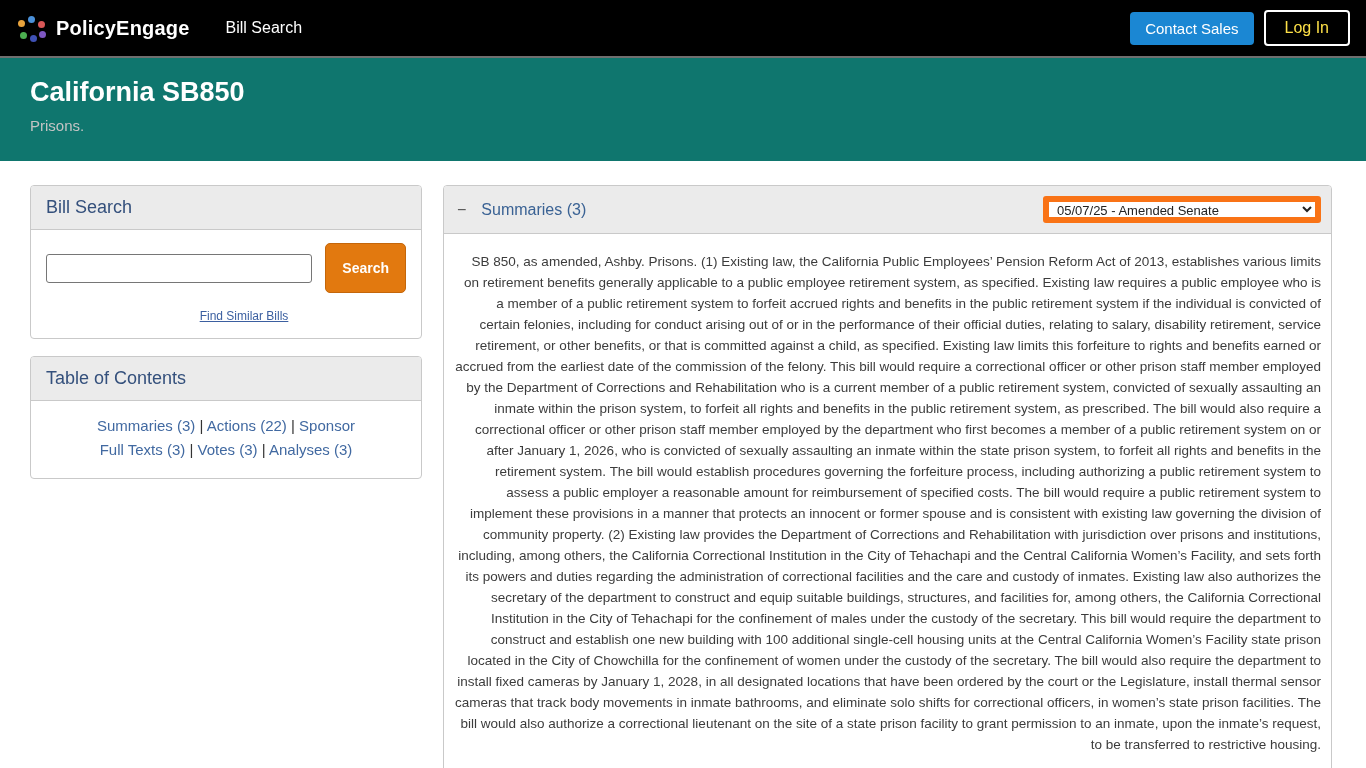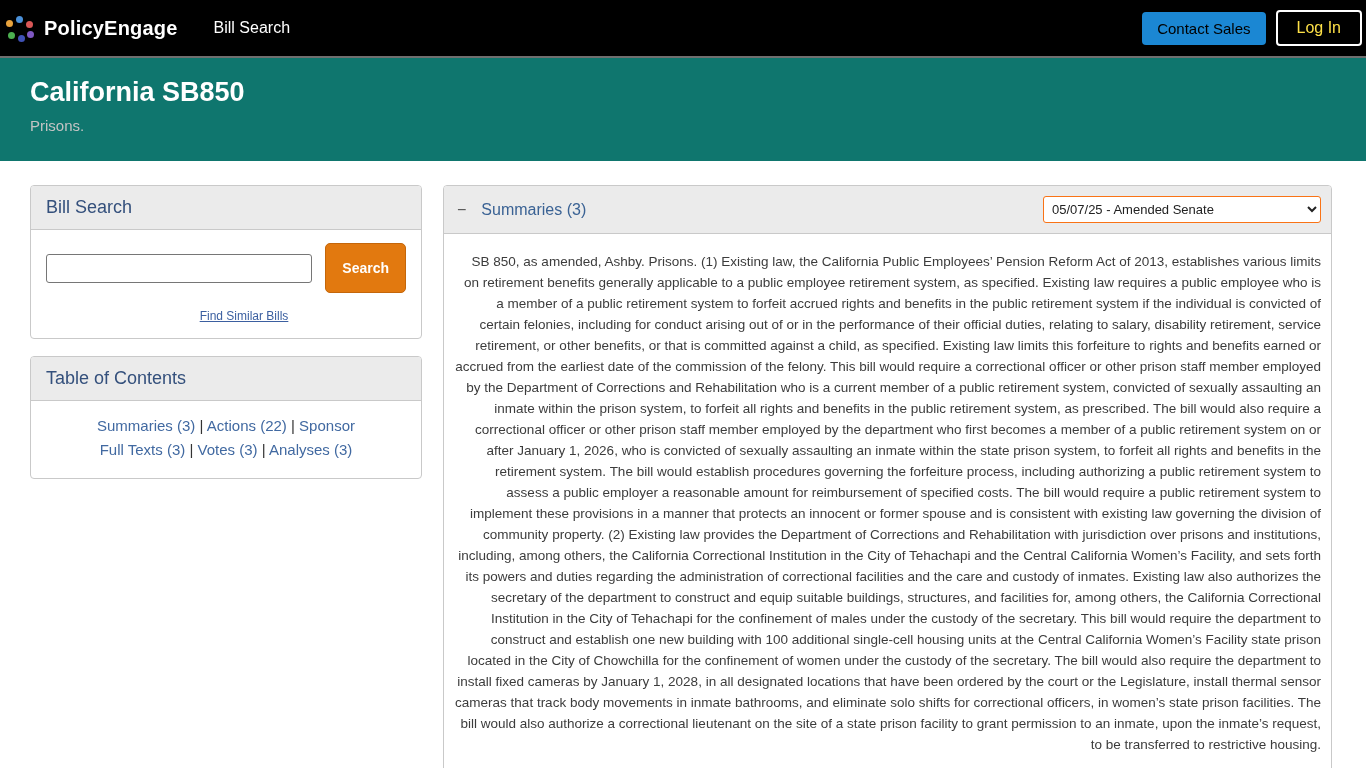"PolicyEngage" .navbar { padding: 0 4px -> 0 16px }
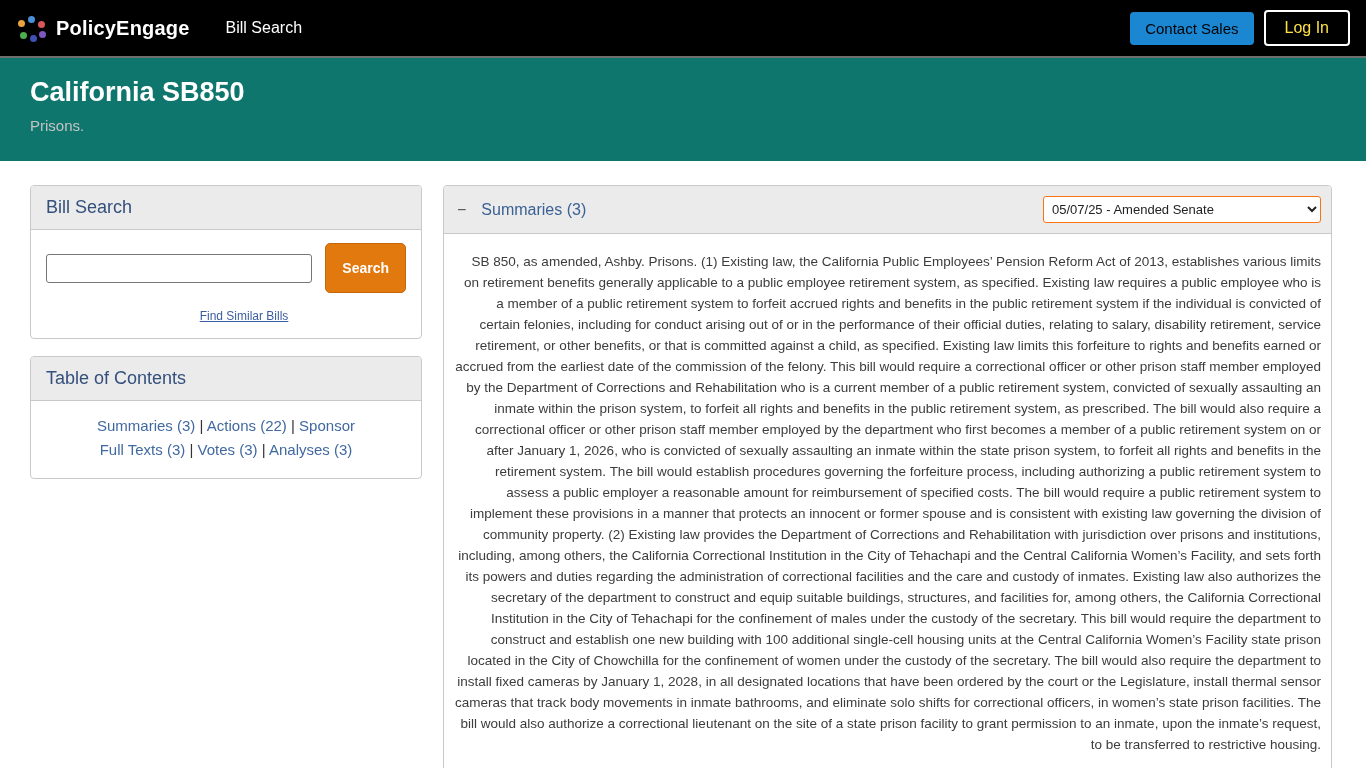"Contact Sales" .btn-contact { color: #000000 -> #ffffff }
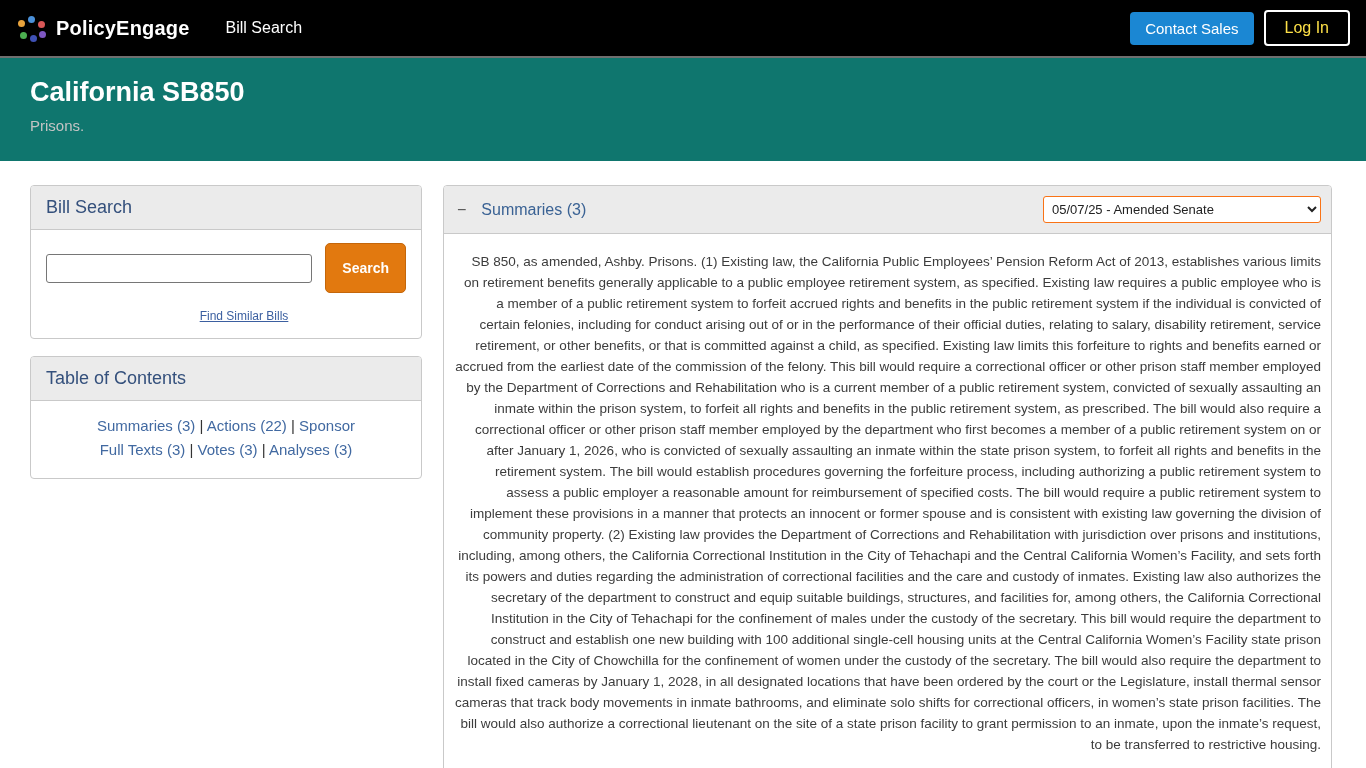"05/07/25 - Amended Senate" .version-select { border: 1px solid #f97316 -> 6px solid #f97316 }
